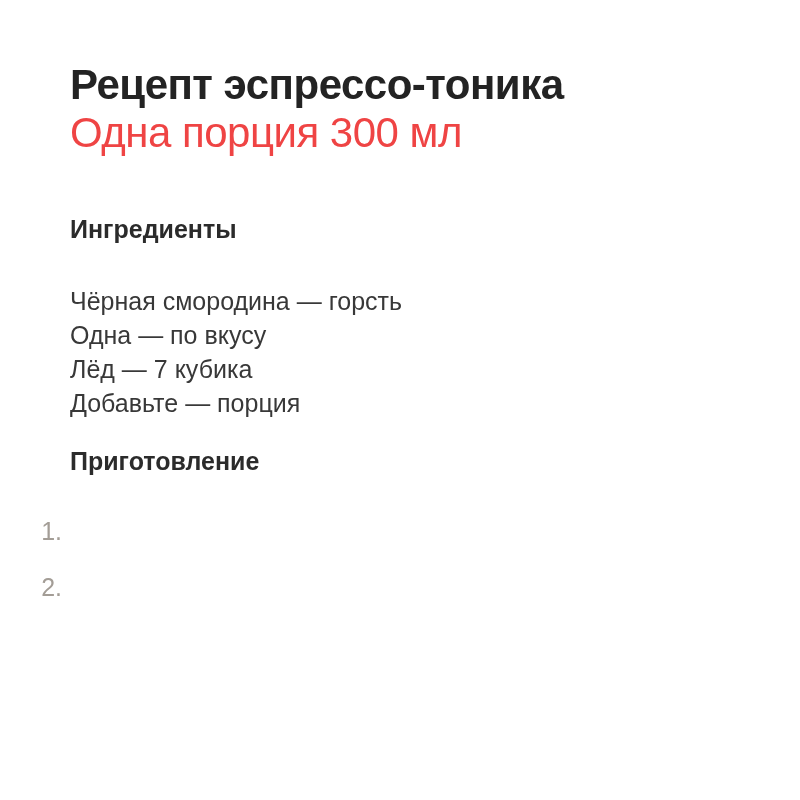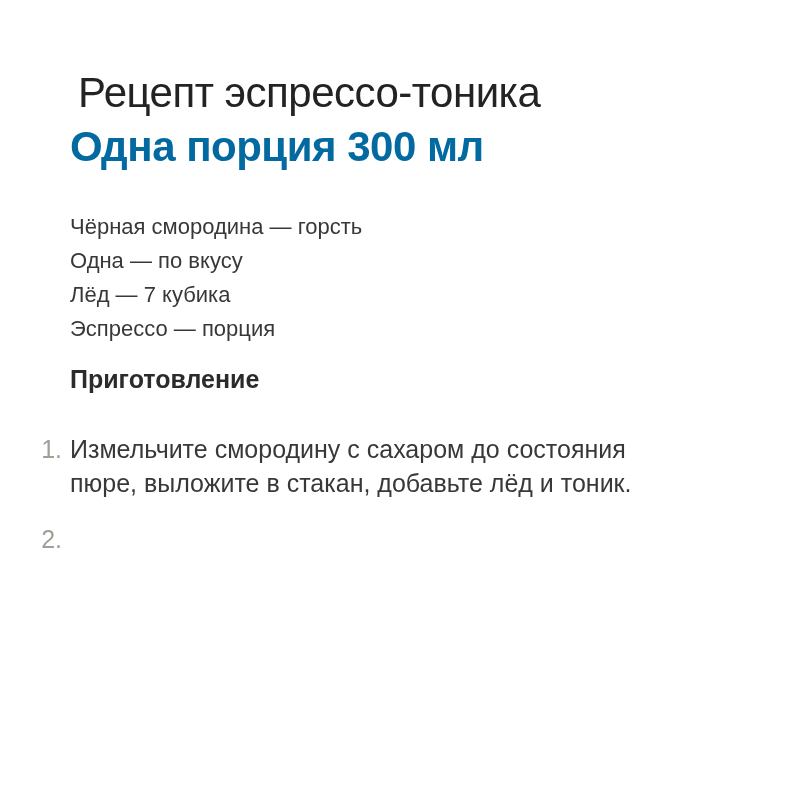"Рецепт эспрессо-тоника" .title { font-weight: 400 -> 700; margin: 8px -> 0 }
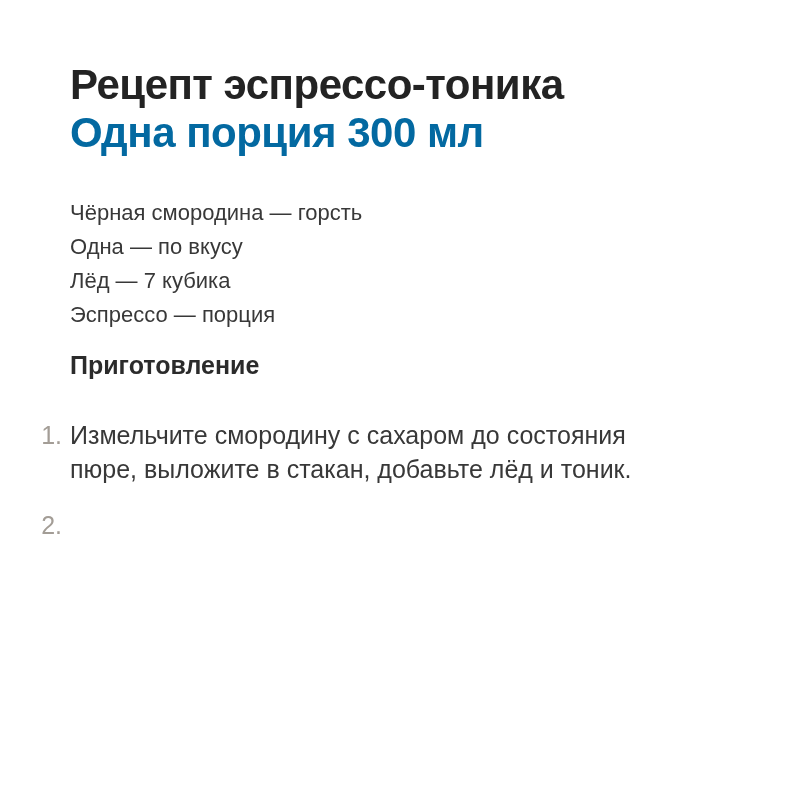"Одна порция 300 мл" .subtitle { color: #0369a1 -> #ef4444; font-weight: 700 -> 400 }
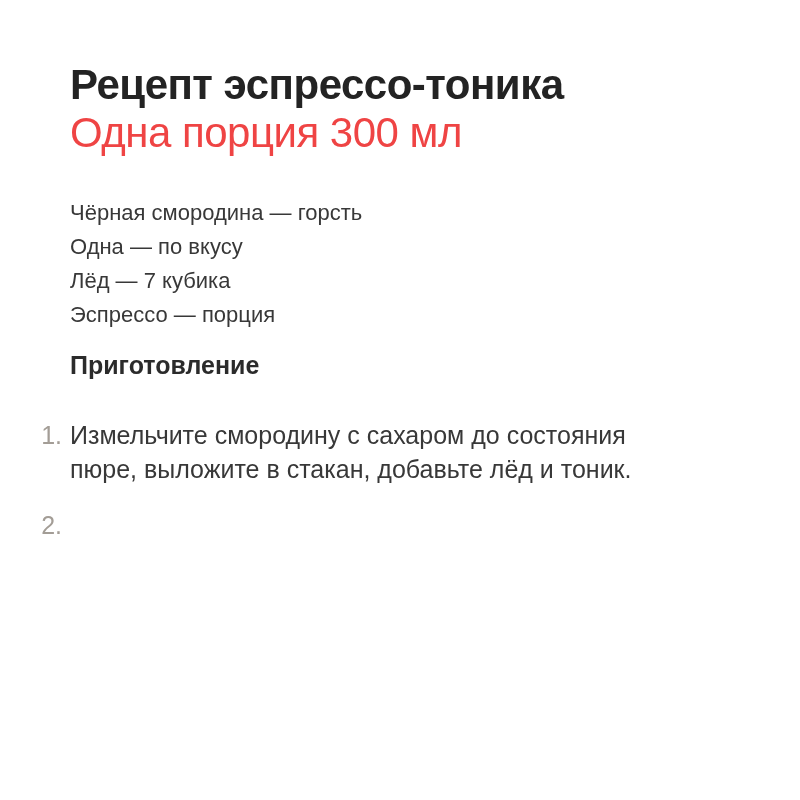"Ингредиенты" h3.section-heading { html: none -> <h3>Ингредиенты</h3> }
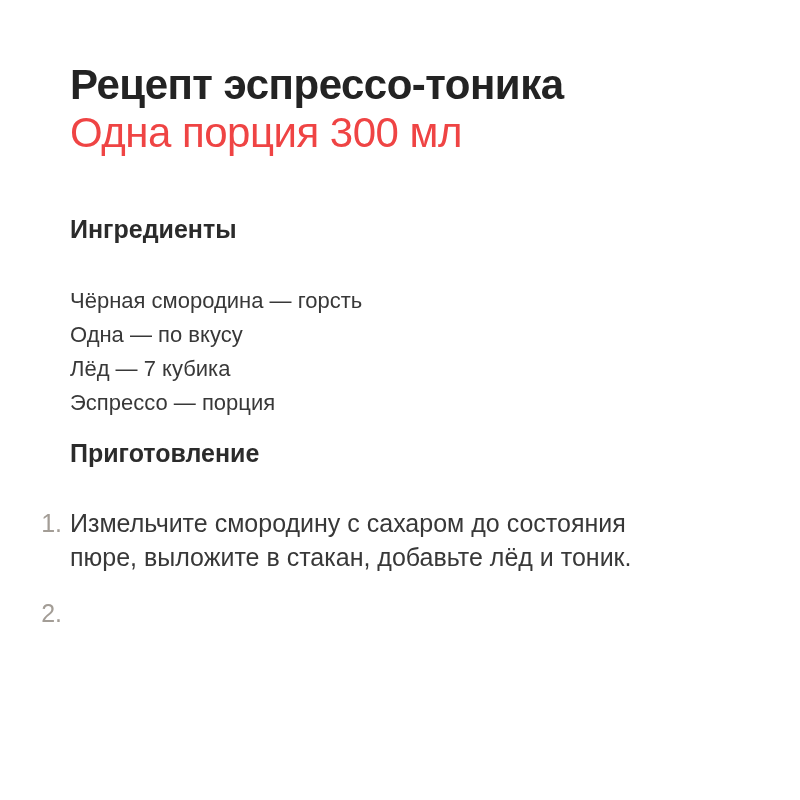"Чёрная смородина — горсть" .ingredients-list { font-size: 22px -> 25px }
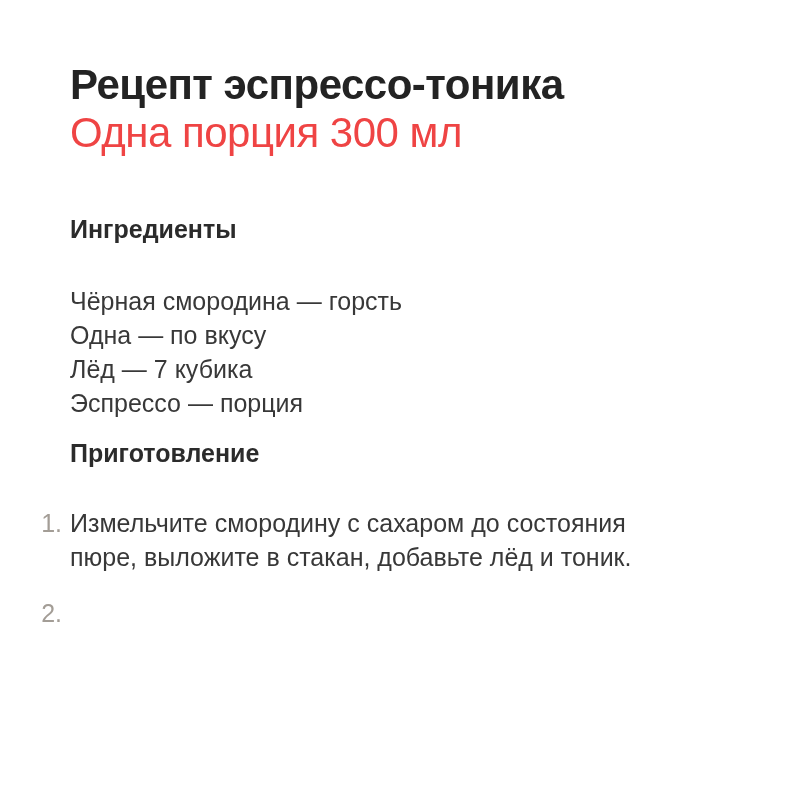"Эспрессо — порция" li { text: Эспрессо -> Добавьте }
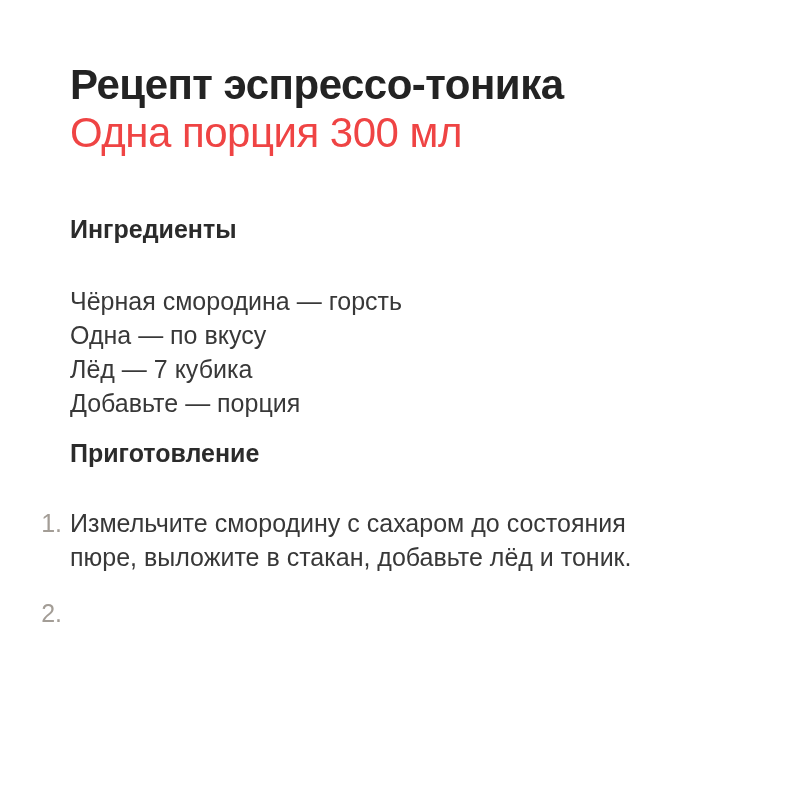"Приготовление" .heading-preparation { margin-top: 18px -> 26px }
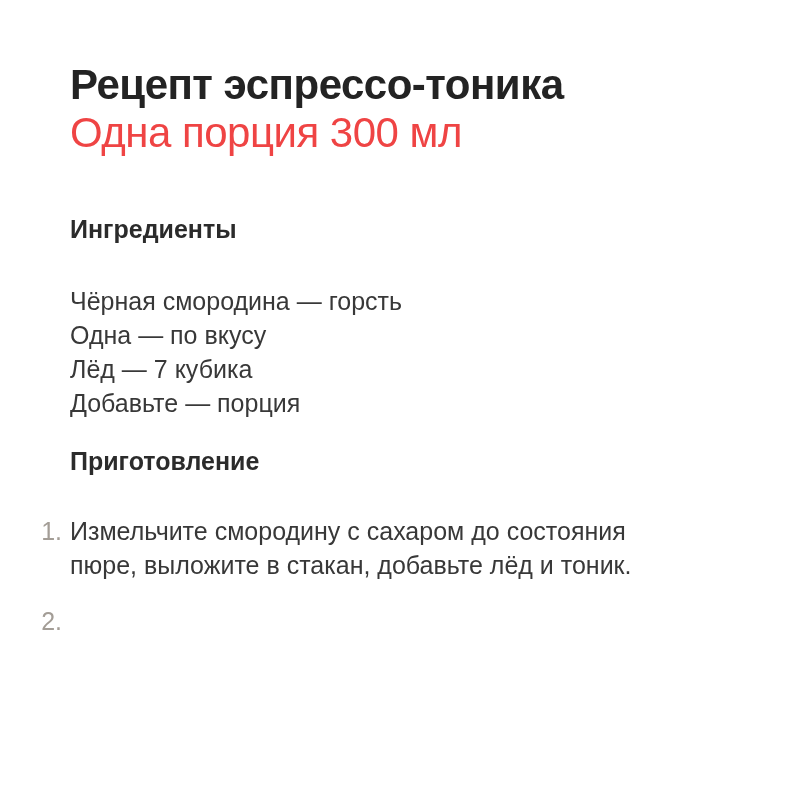"Измельчите смородину с сахаром до" p.step-text { html: <p>Измельчите смородину с сахаром до состояния пюре, выложите в стакан, добавьте лёд и тоник.</p> -> none }
